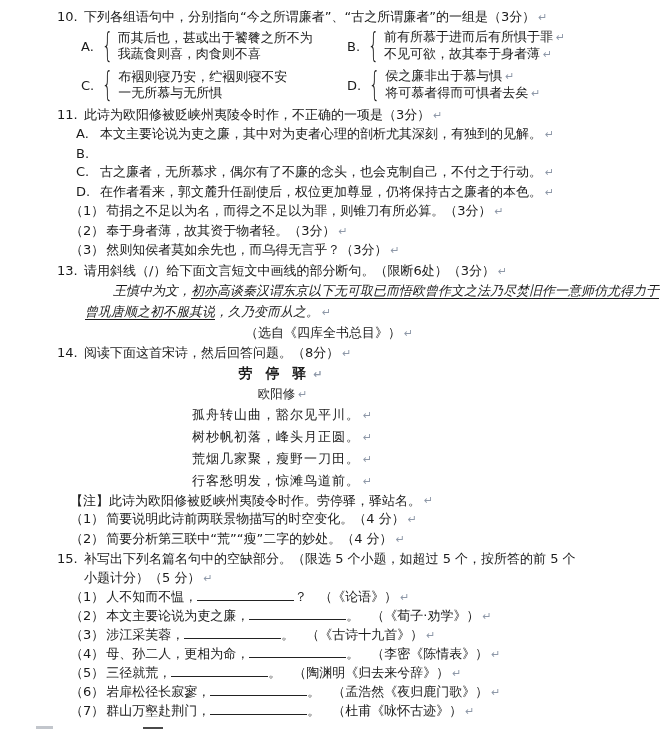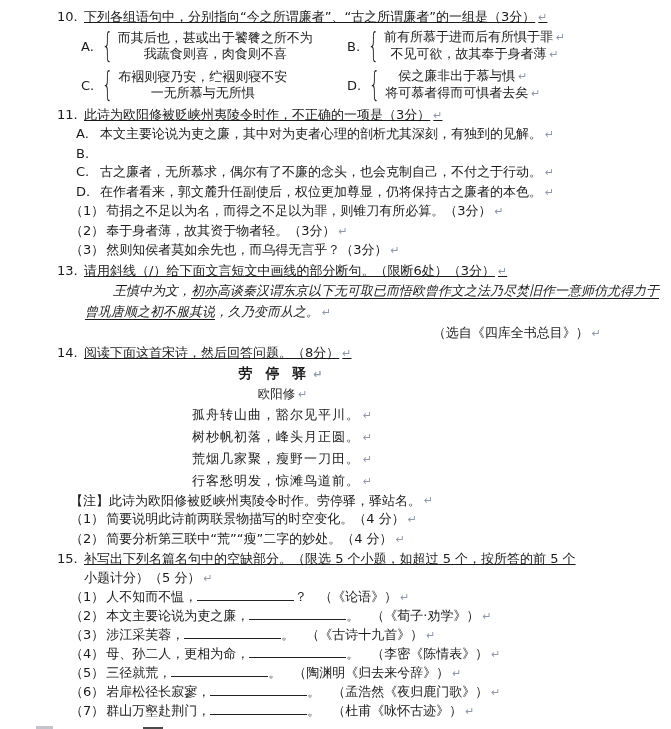"下列各组语句中，分别指向“今之所谓廉者”、“古之所谓廉者”的一组是（3分） ↵" .qtitle { text-decoration: underline -> none }
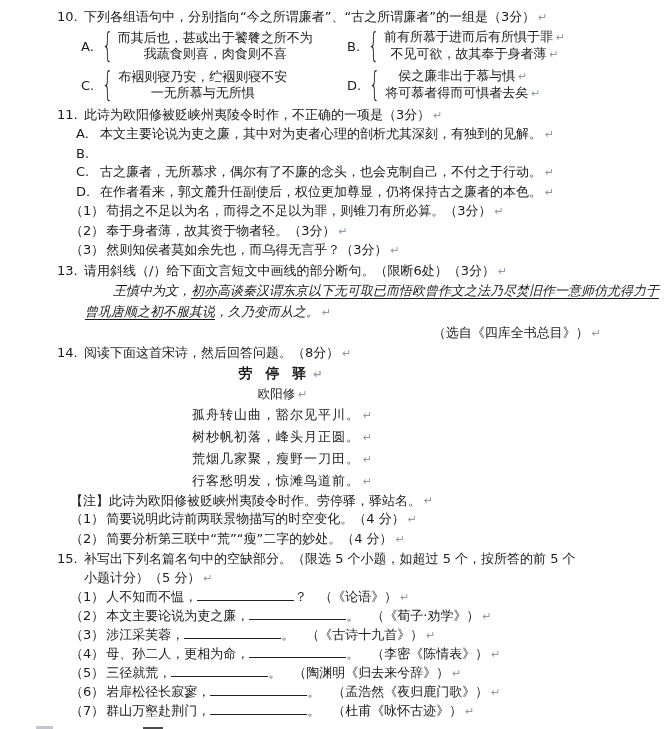"而其后也，甚或出于饕餮之所不为" .olines div { text-align: center -> none }
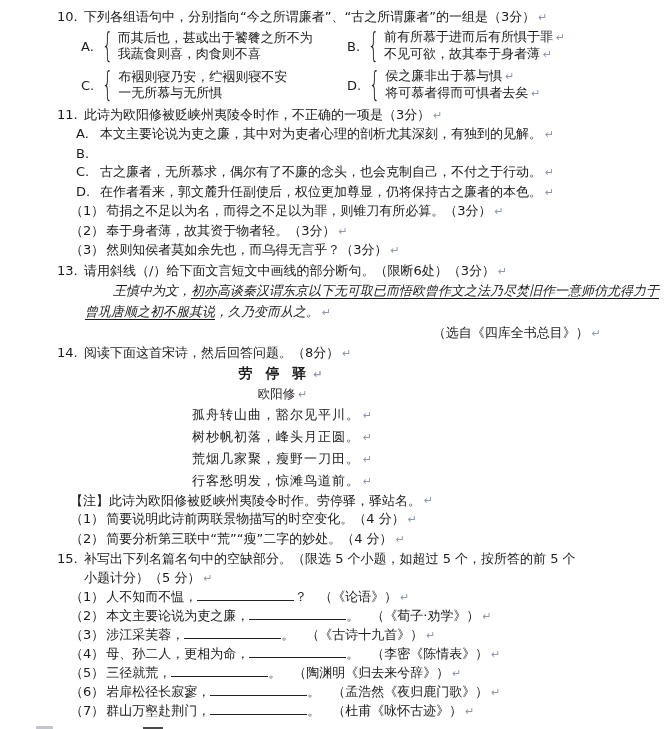"（选自《四库全书总目》） ↵" .src-line { text-align: right -> center }
